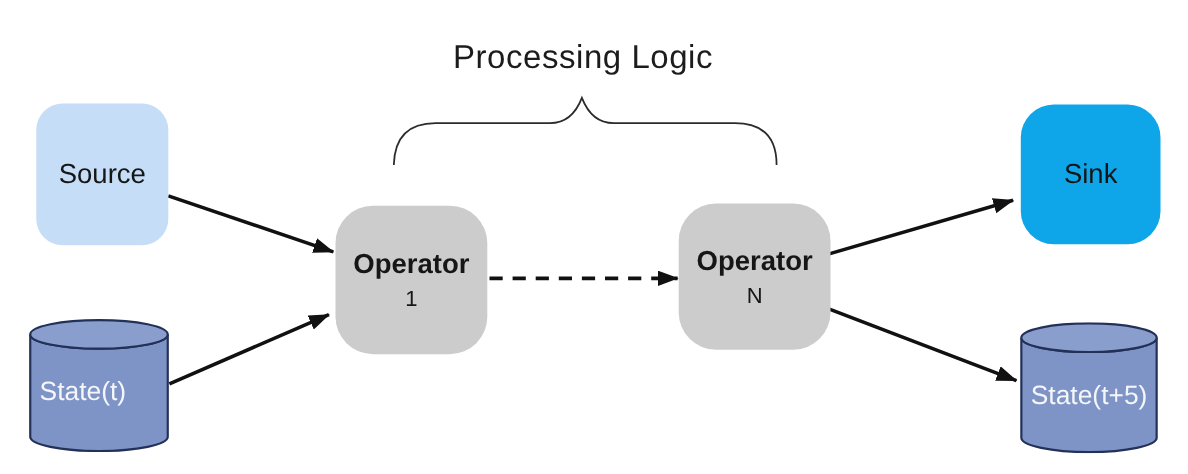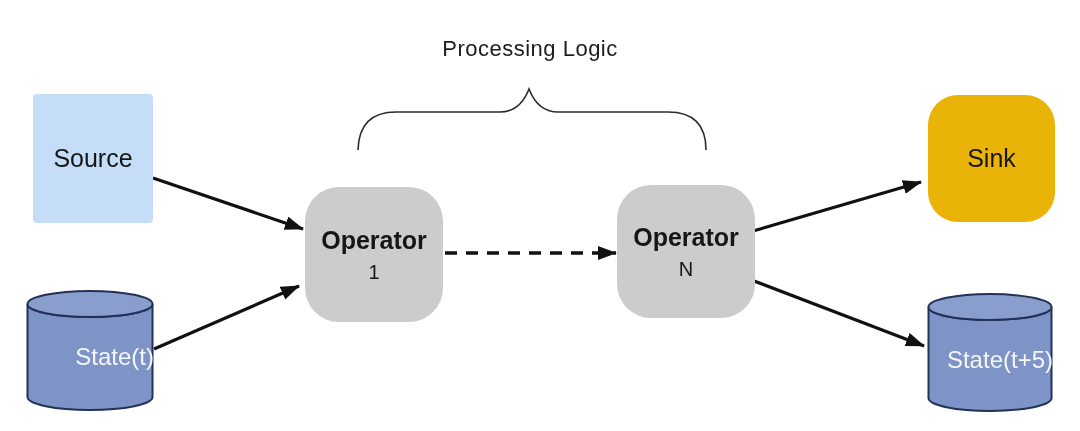"Processing Logic" .title { font-size: 22px -> 30px }
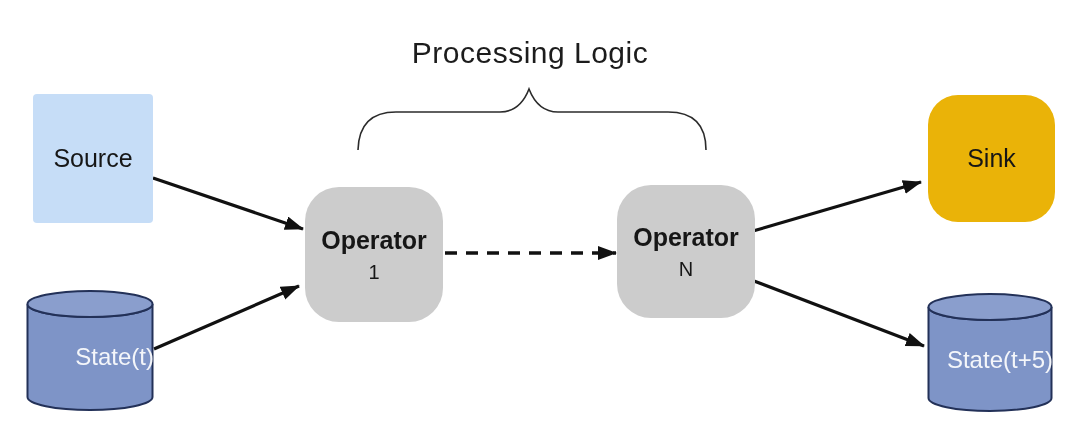"Source" .source { border-radius: 4px -> 24px }
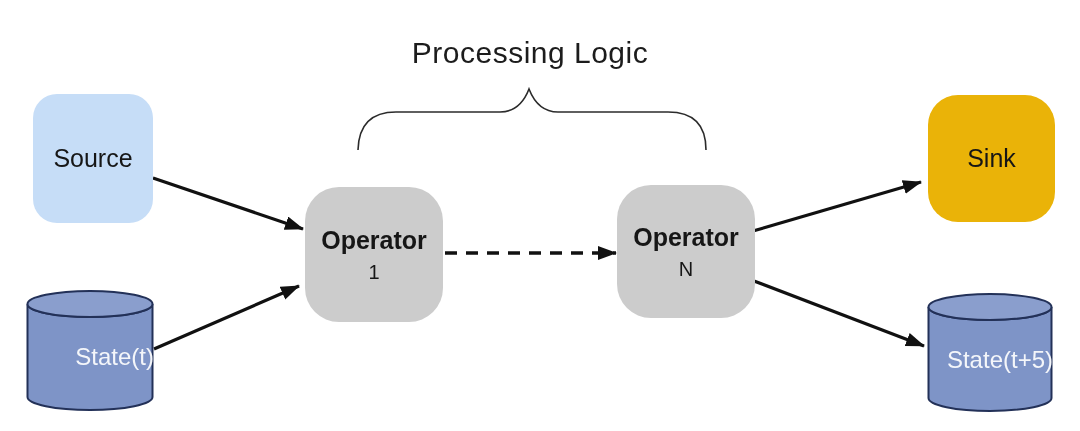"Sink" .sink { background: #eab308 -> #0ea5e9 }
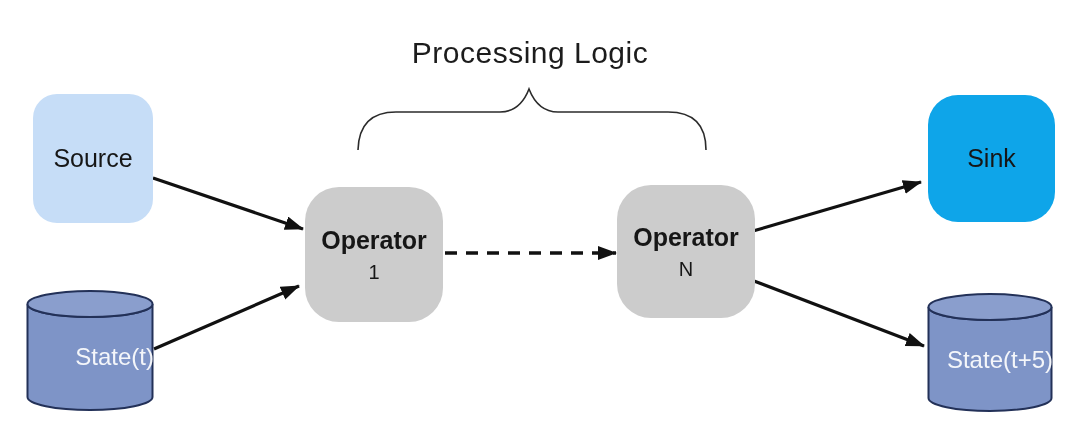"State(t)" .cyl-label { padding-left: none -> 10px; text-align: right -> left }
